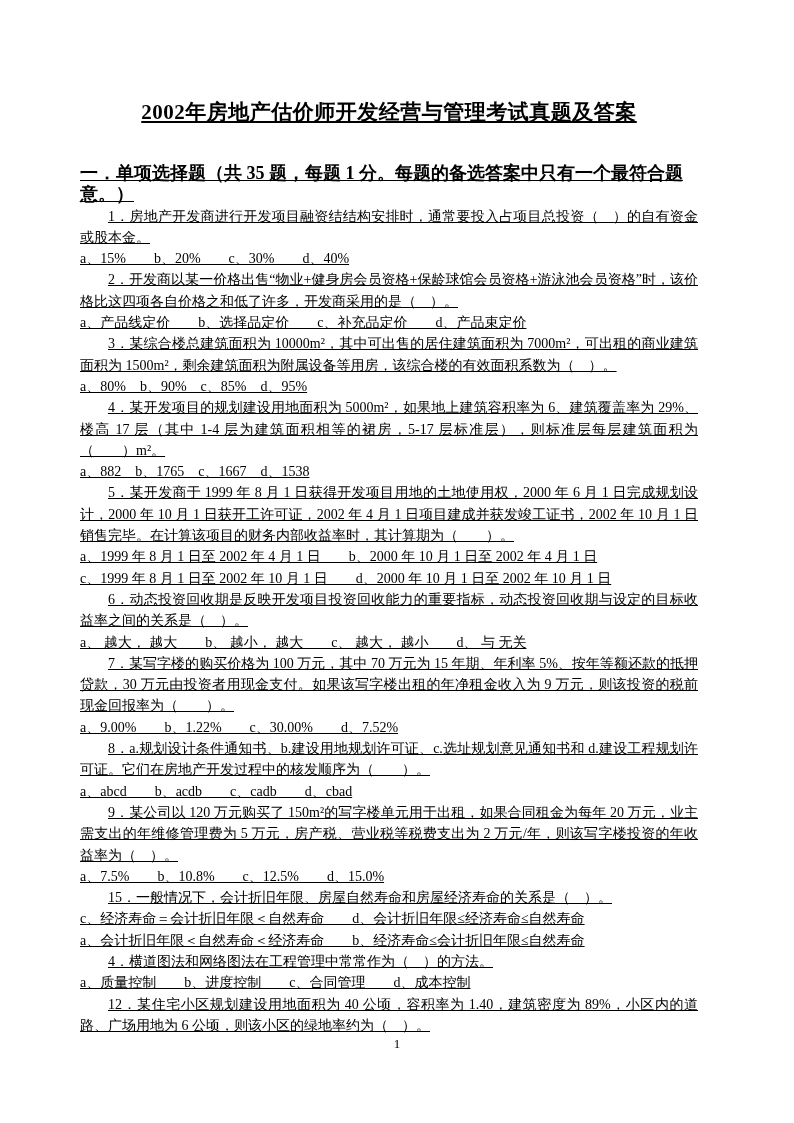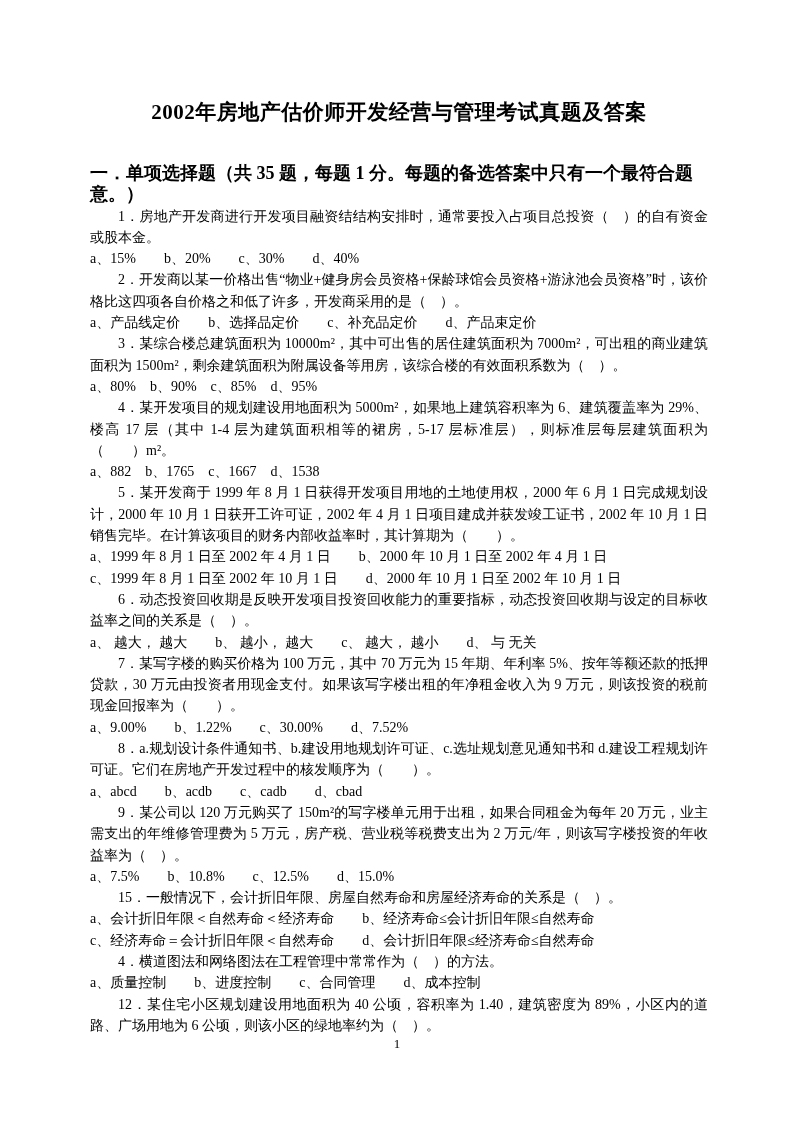"2002年房地产估价师开发经营与管理考试真题及答案" .content { left: 90px -> 80px; text-decoration: none -> underline }
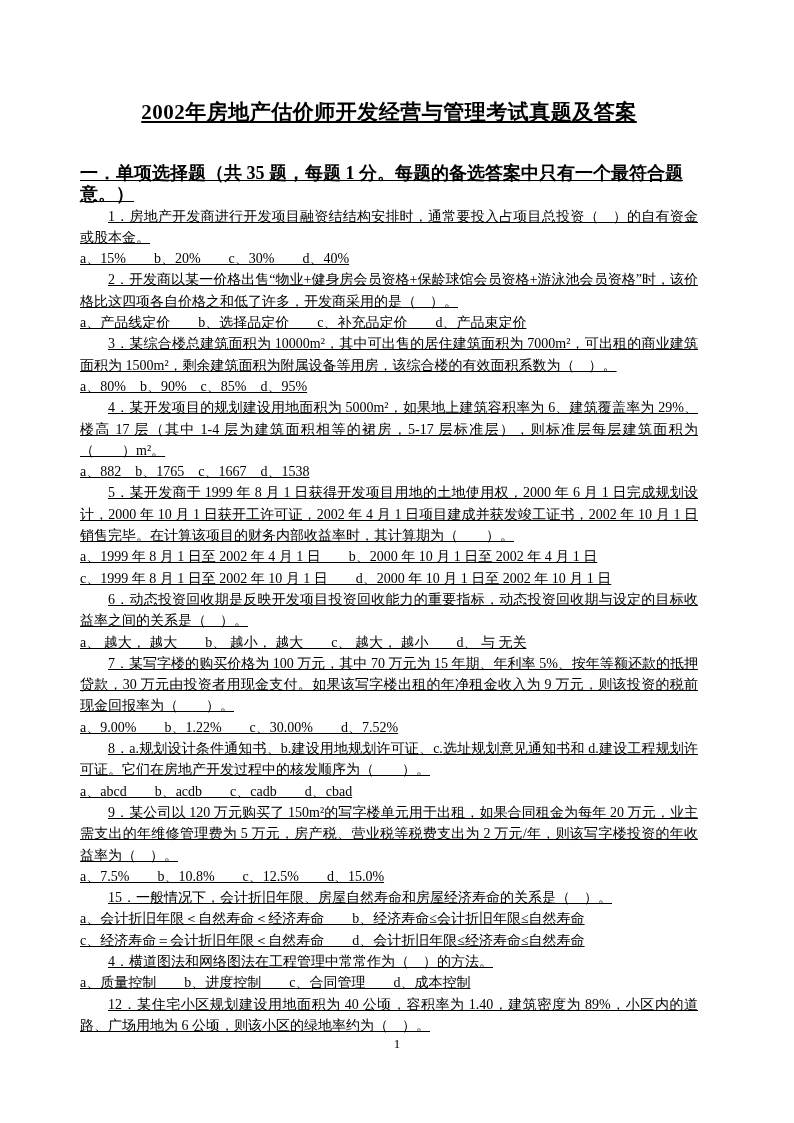"a、会计折旧年限＜自然寿命＜经济寿命 b、经济寿命≤会计折旧年限≤自然寿命" p.opts { order: before "c、经济寿命＝会计折旧年限＜自然寿命 d、会计折旧年限≤经济寿命≤自然寿命" -> after "c、经济寿命＝会计折旧年限＜自然寿命 d、会计折旧年限≤经济寿命≤自然寿命" }
